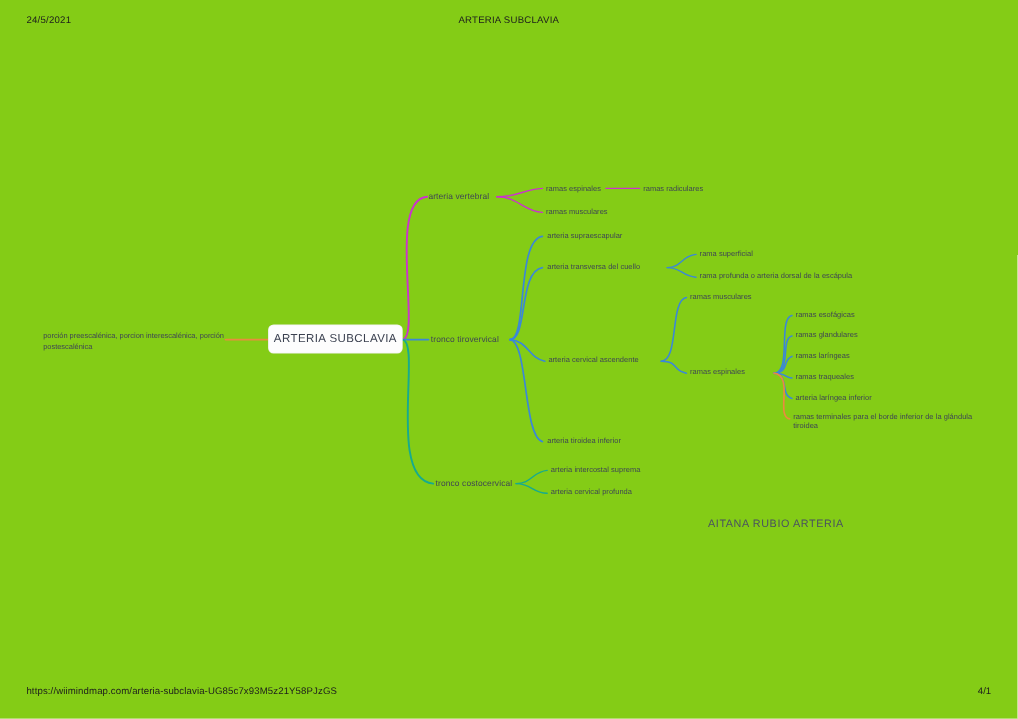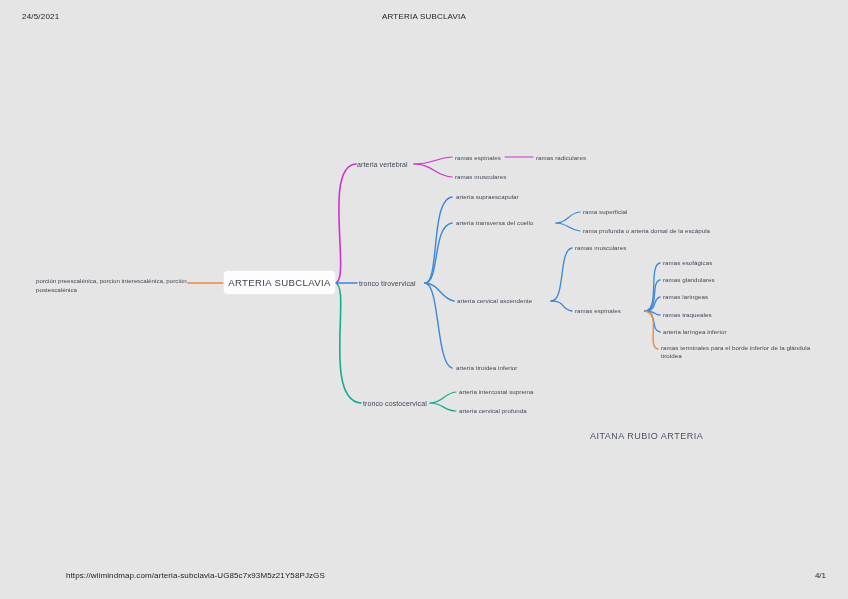"24/5/2021" #page { background: #e5e5e5 -> #84cc16 }
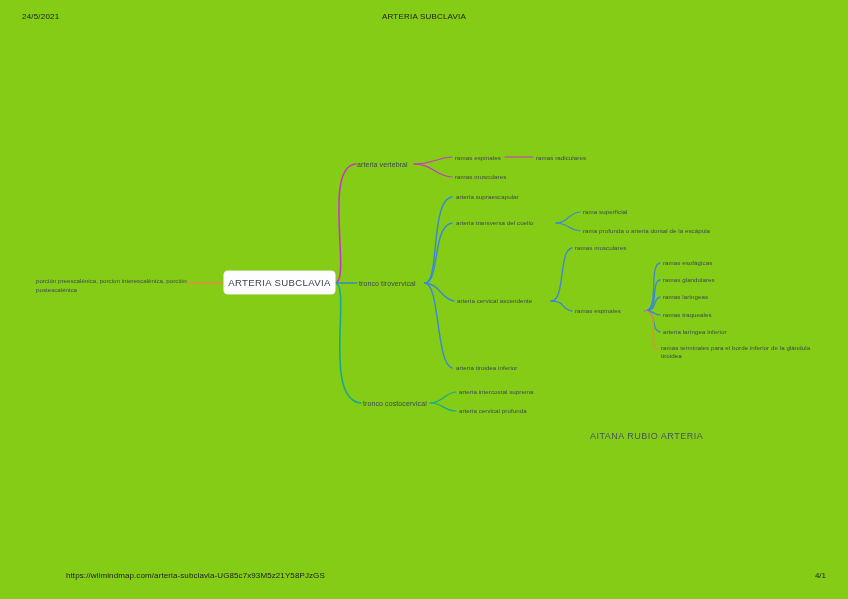"https://wiimindmap.com/arteria-subclavia" .ftr-url { margin-left: 44px -> none }
